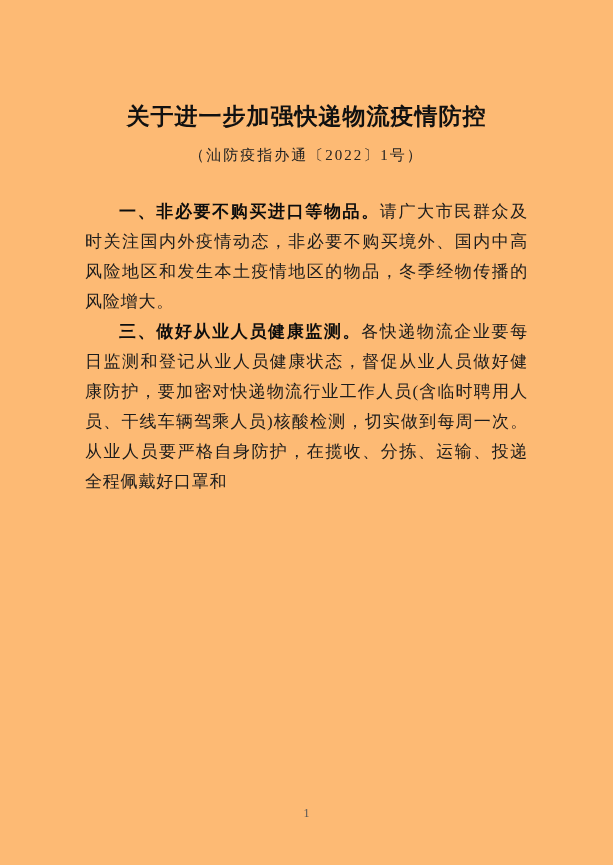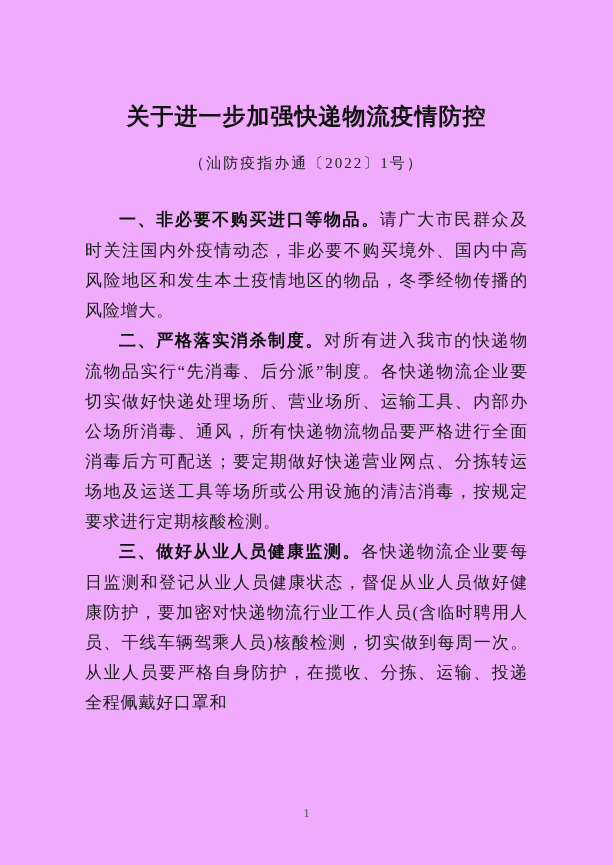"关于进一步加强快递物流疫情防控" .page { background: #f0abfc -> #fdba74 }
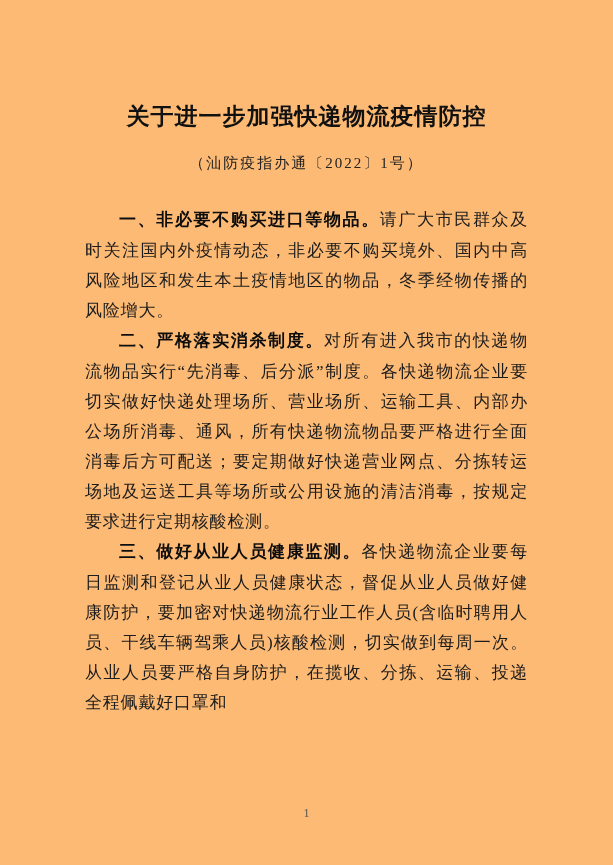"（汕防疫指办通〔2022〕1号）" .doc-number { margin-top: 21px -> 13px }
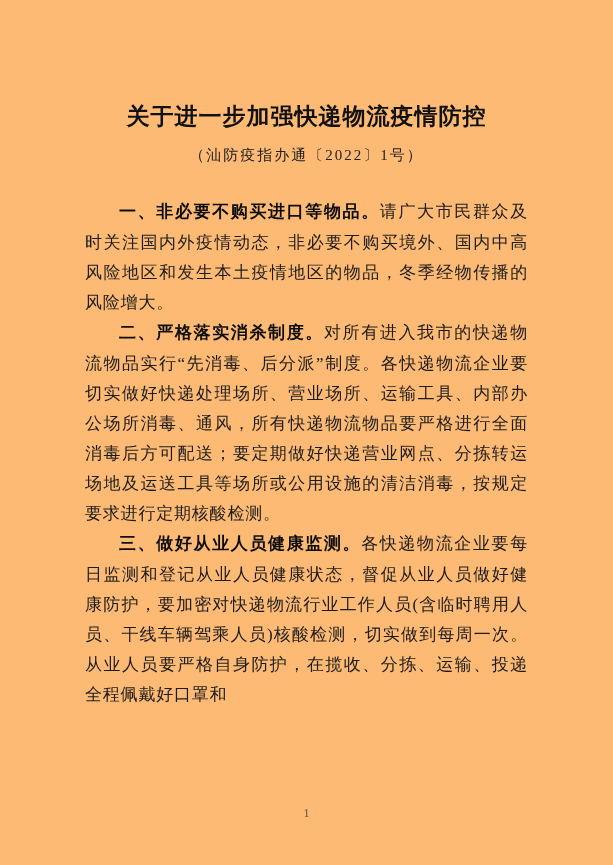"一、非必要不购买进口等物品。" .para .lead { font-family: Liberation Mono, monospace -> Liberation Serif, serif }
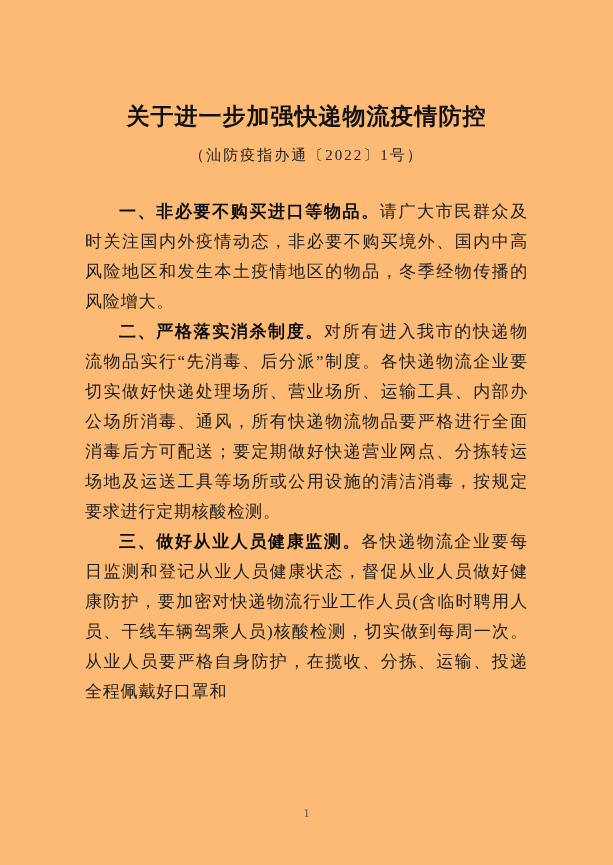"二、严格落实消杀制度。对所有进入我市的快递物流物品实行“先消毒、后分派”制度。各" p.para { html: <p><span>二、严格落实消杀制度。</span><span>对所有进入我市的快递物流物品实行“先消毒、后分派”制度。各快递物流企业要切实做好快递处理场所、营业场所、运输工具、内部办公场所消毒、通风，所有快递物流物品要严格进行全面消毒后方可配送；要定期做好快递营业网点、分拣转运场地及运送工具等场所或公用设施的清洁消毒，按规定要求进行定期核酸检测。</span></p> -> none }
